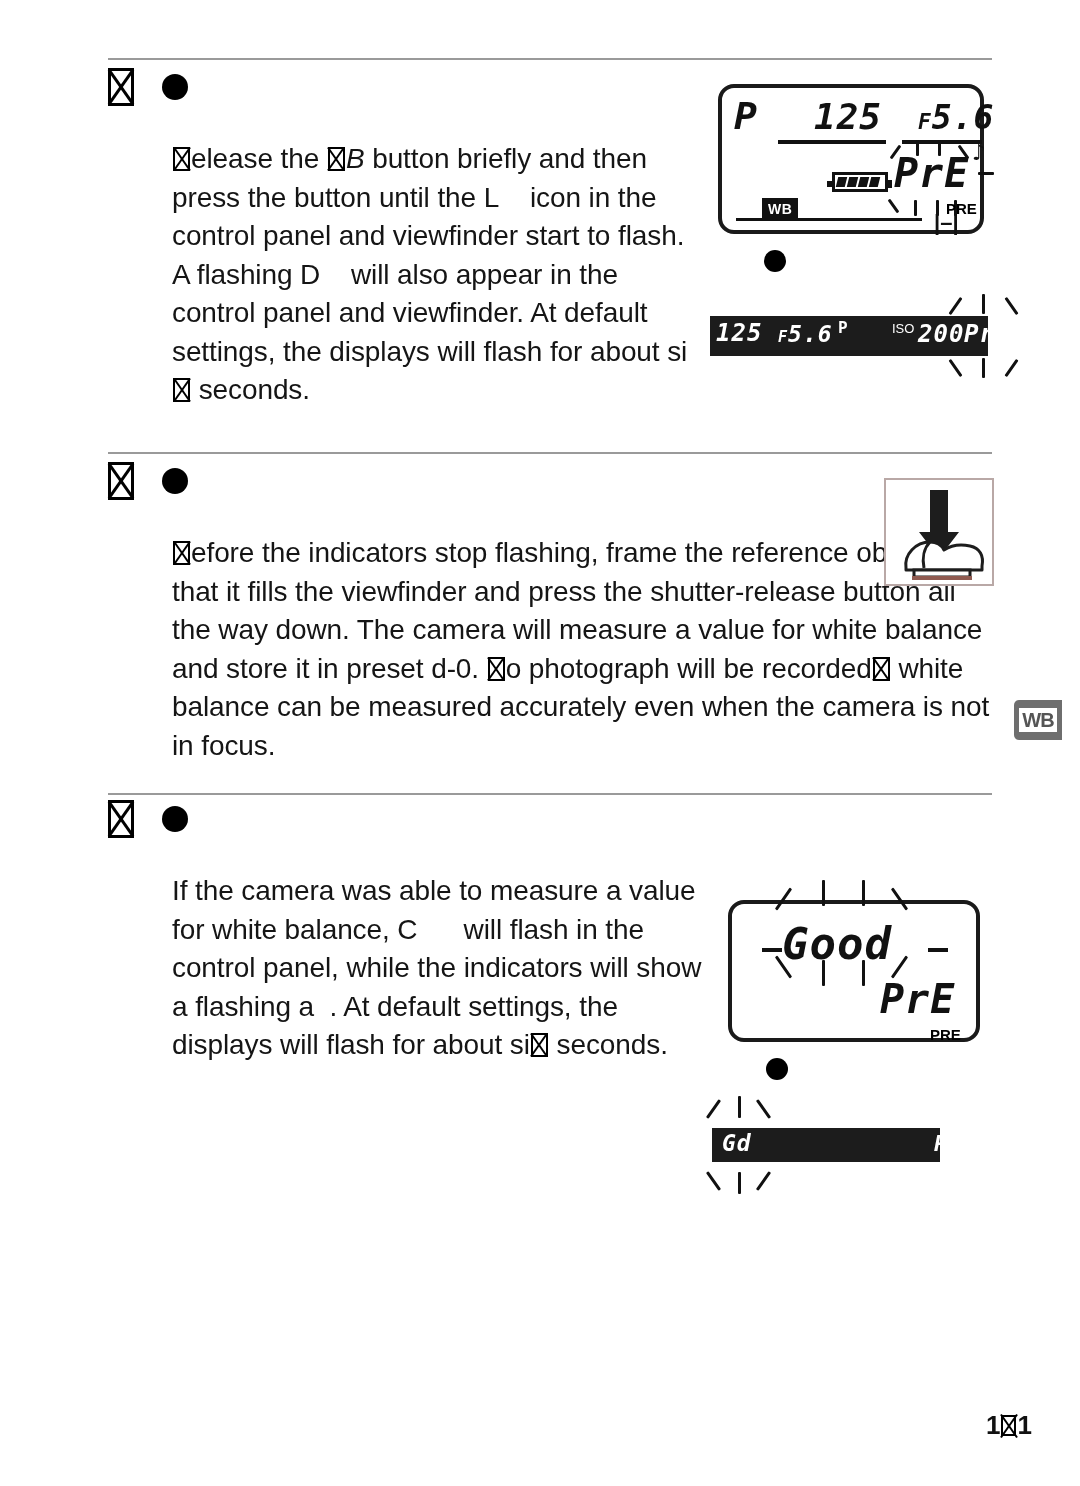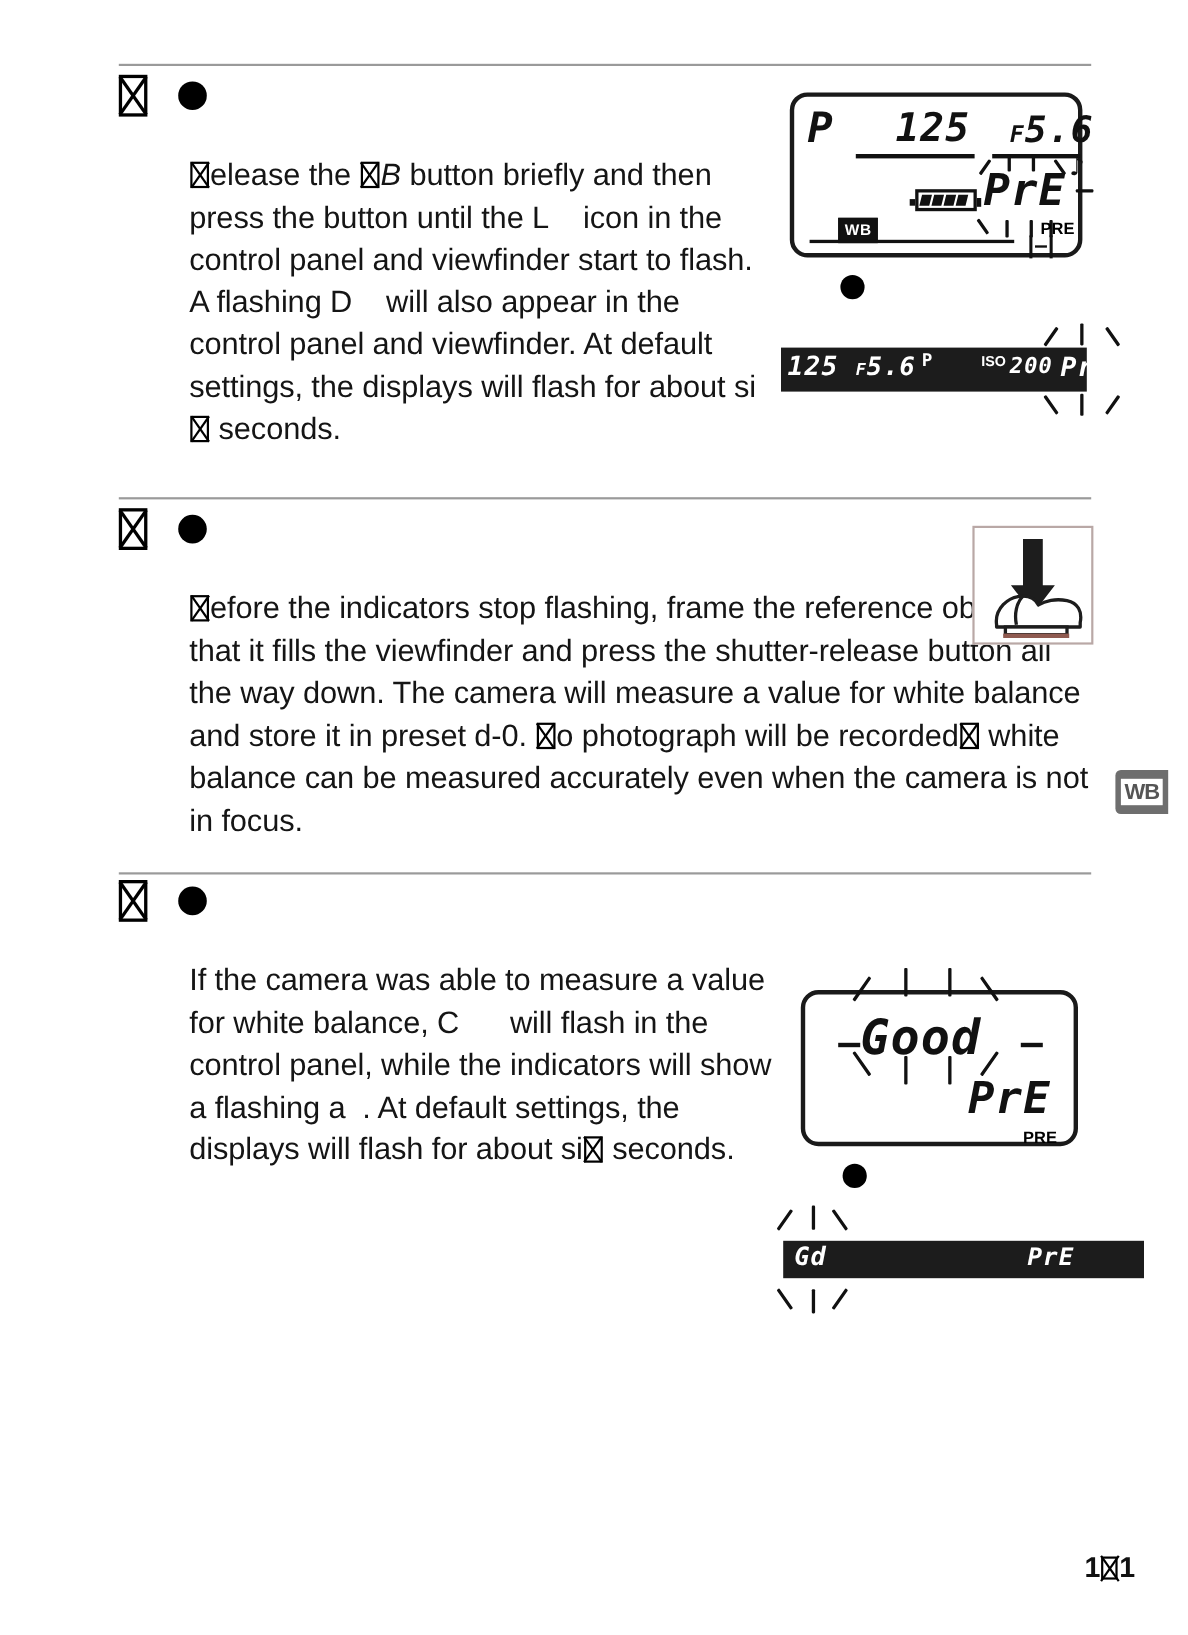"ISO" #vf1 .iso { font-weight: bold -> normal }
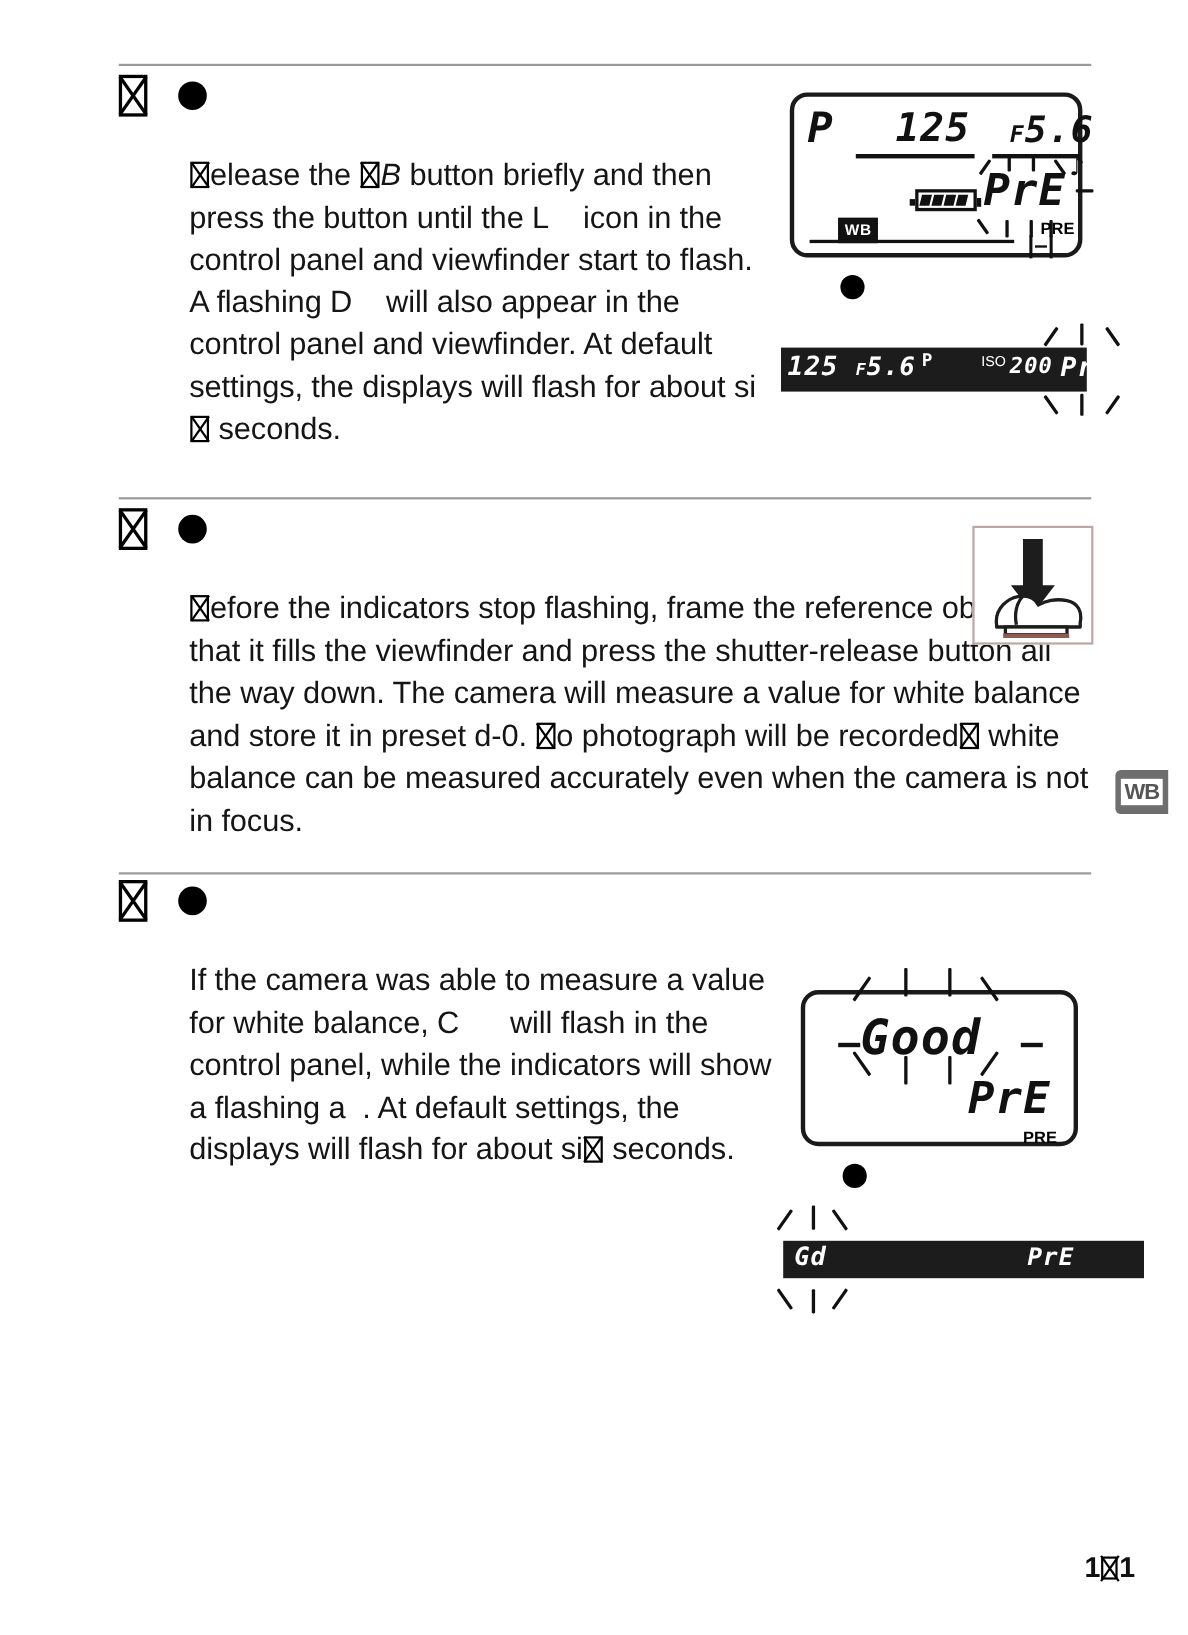"200" #vf1 .s4 { font-size: 20px -> 24px }
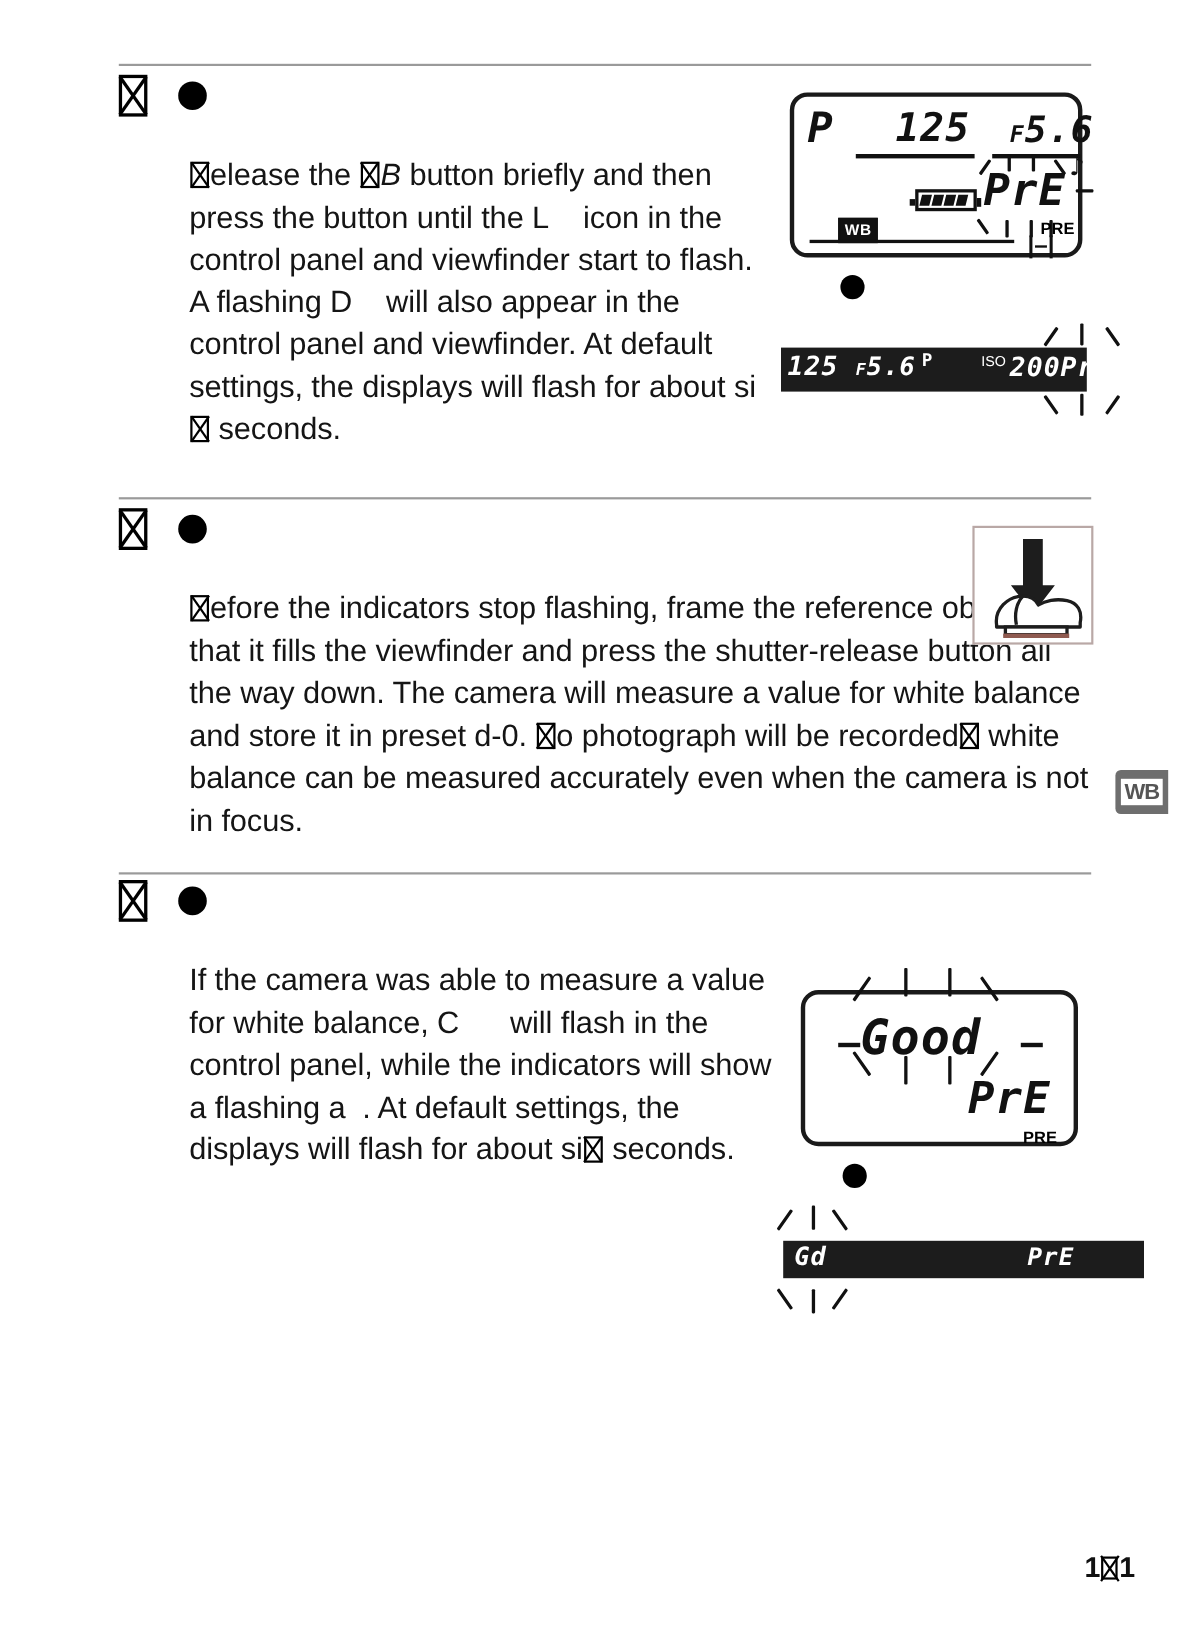"Gd" #vf2 { width: 328px -> 228px }
